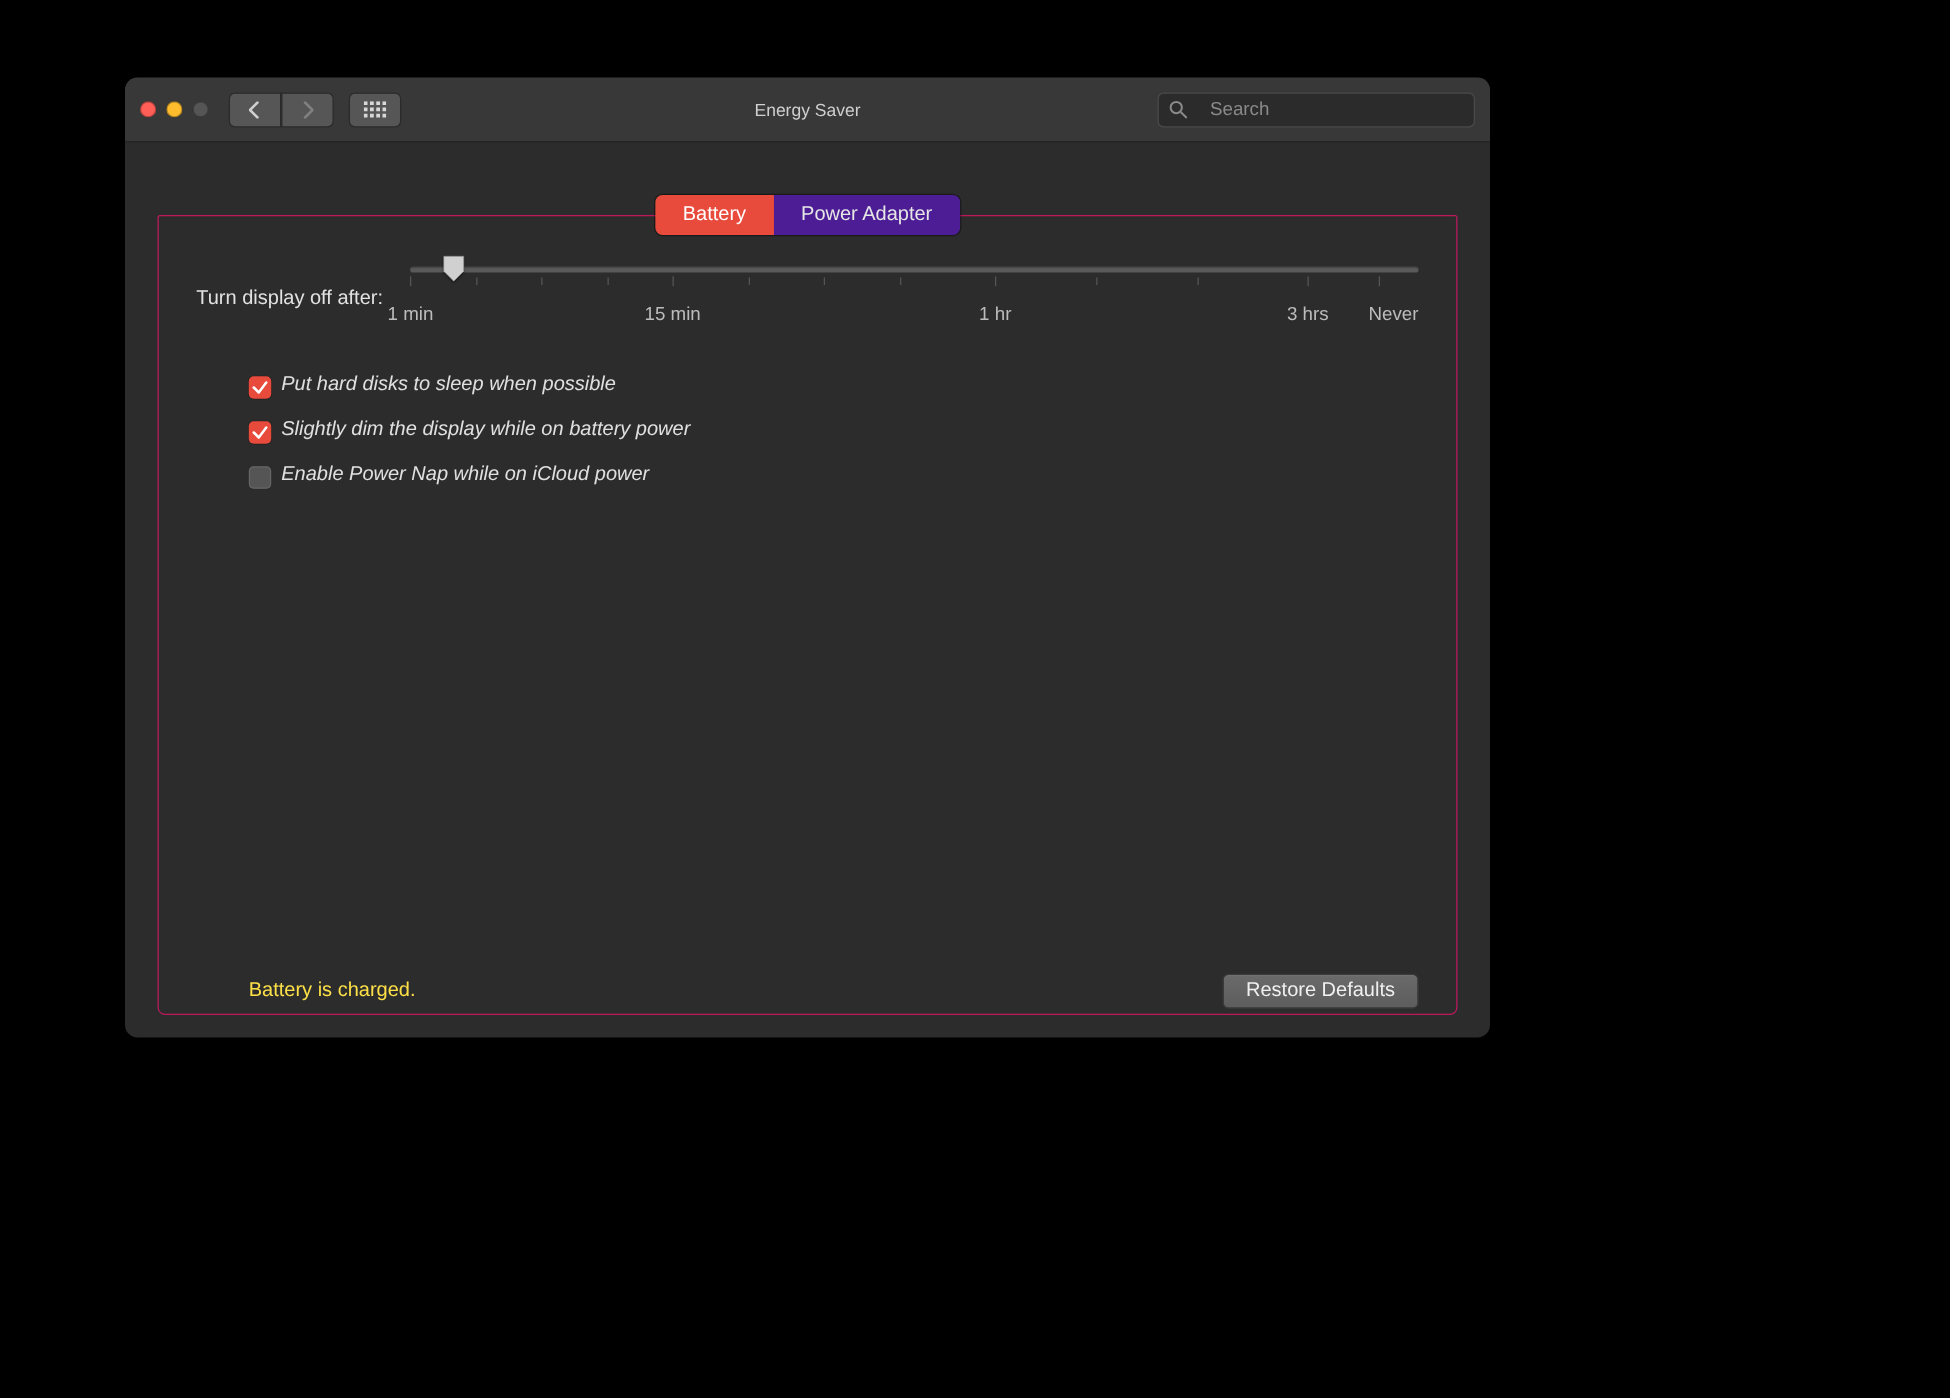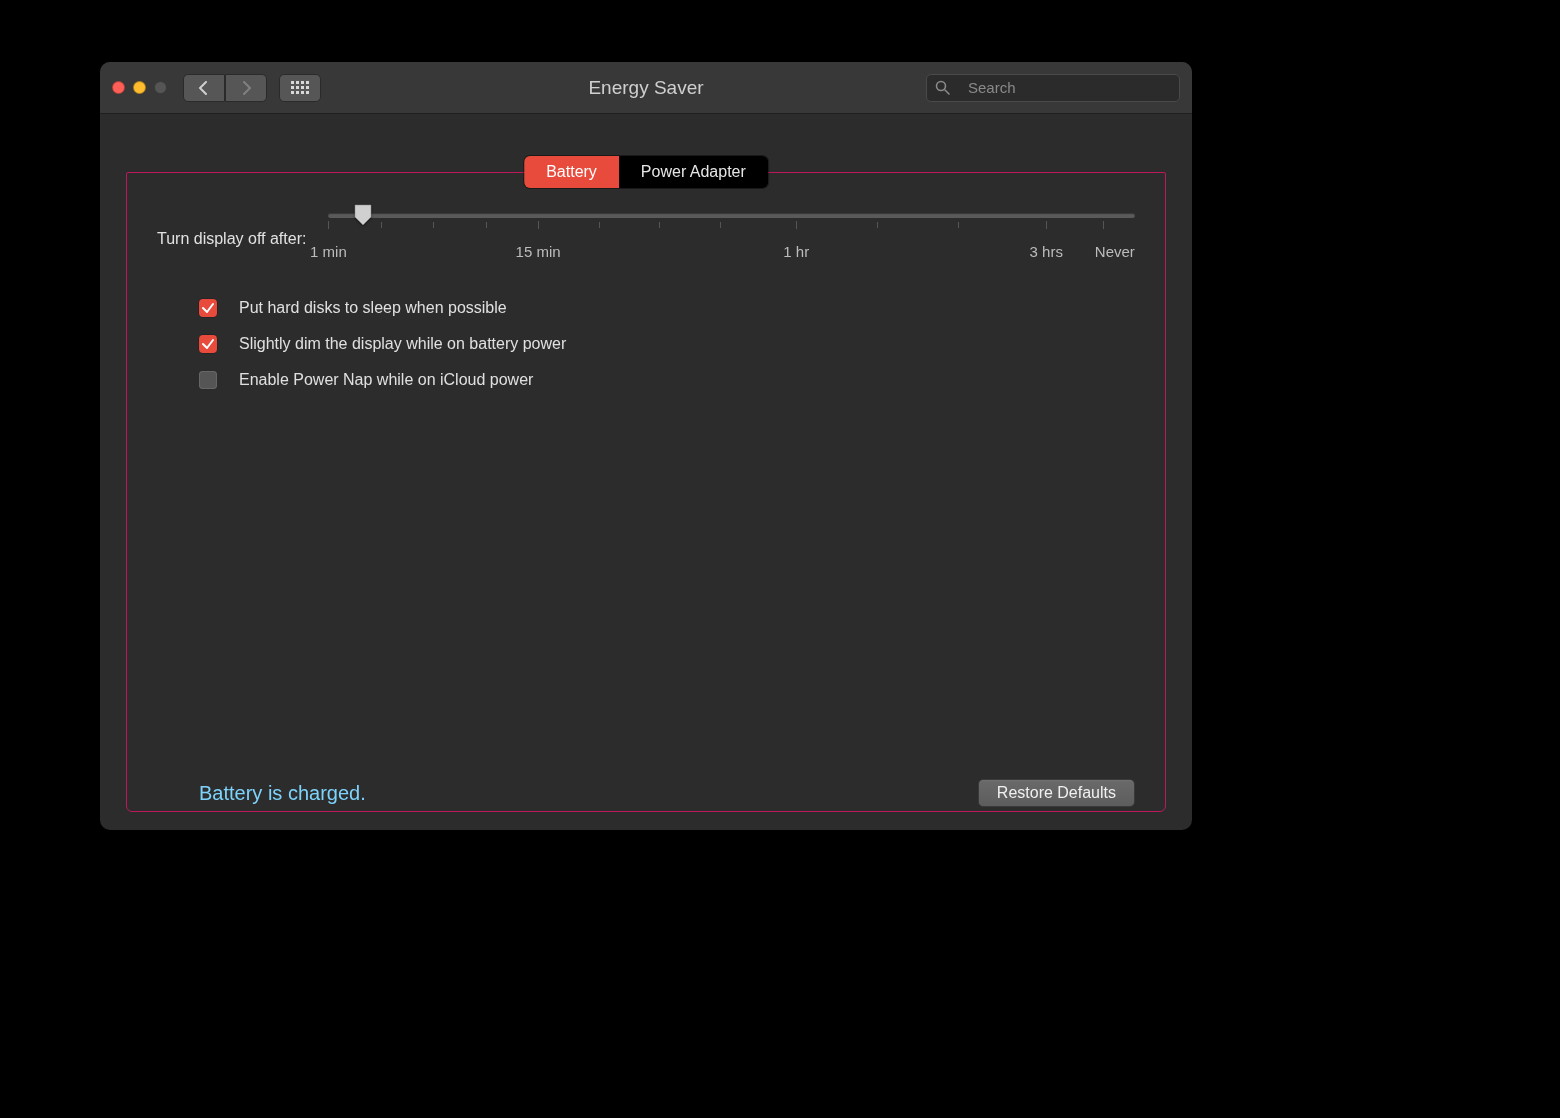"Energy Saver" .title { font-size: 19px -> 14px }
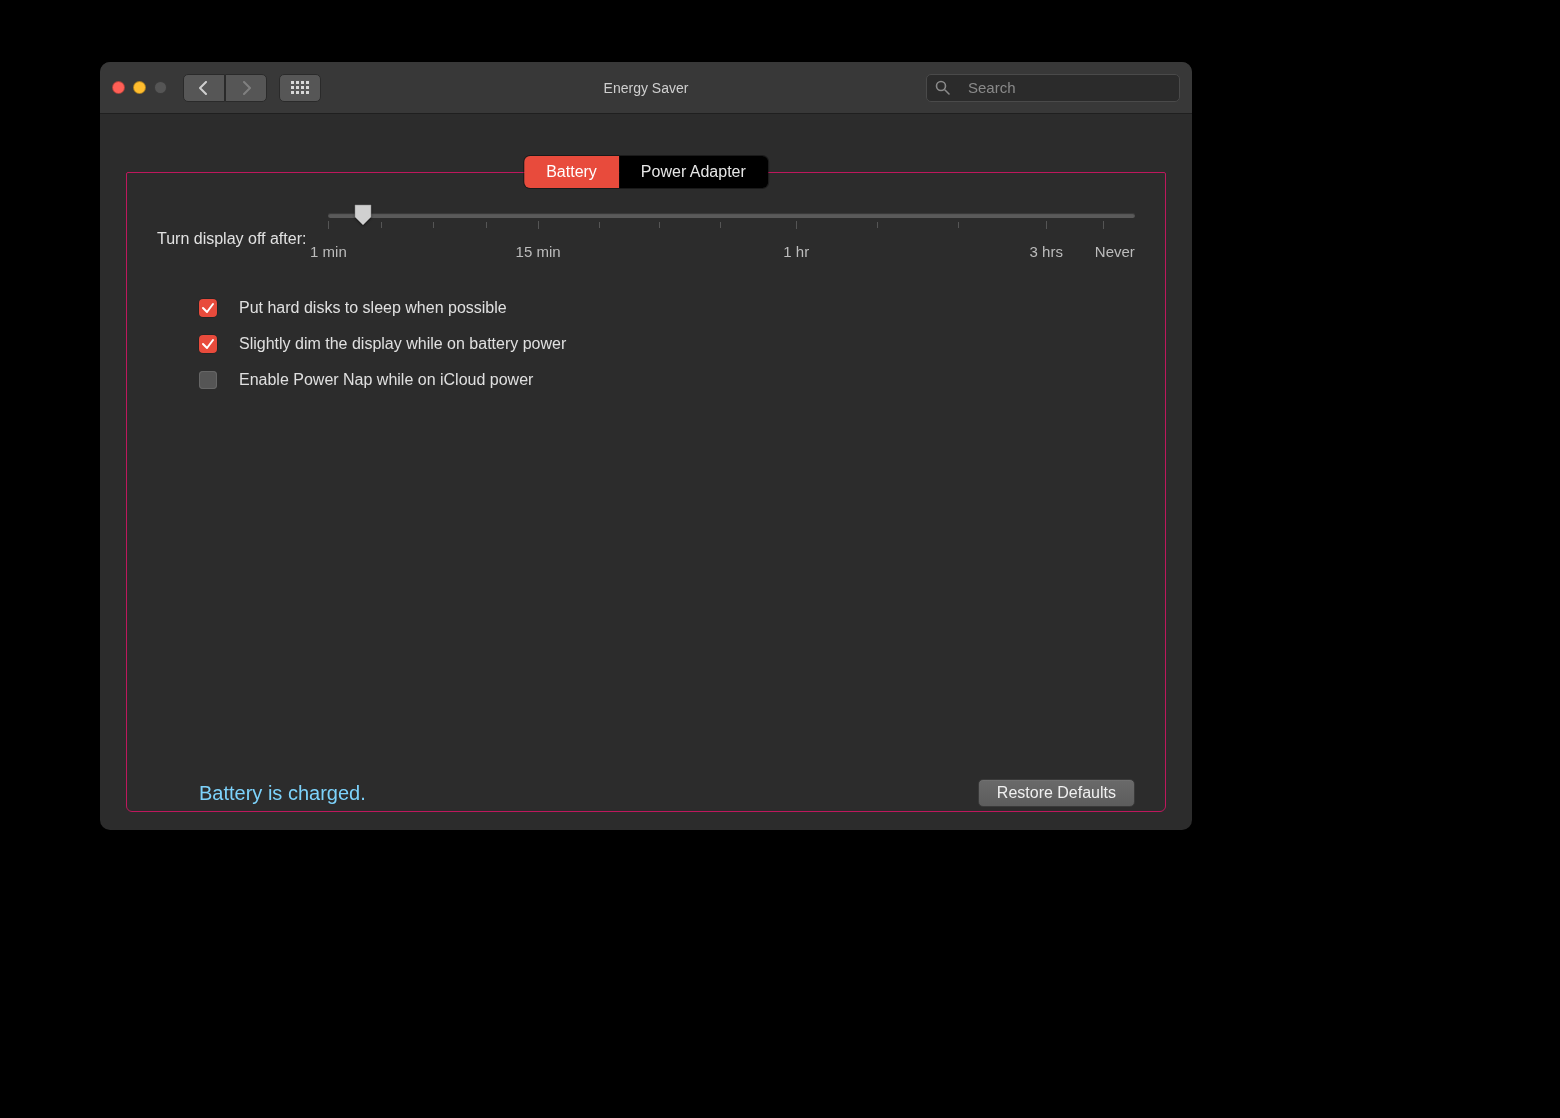"Power Adapter" .tab.inactive { background: #000000 -> #4c1d95 }
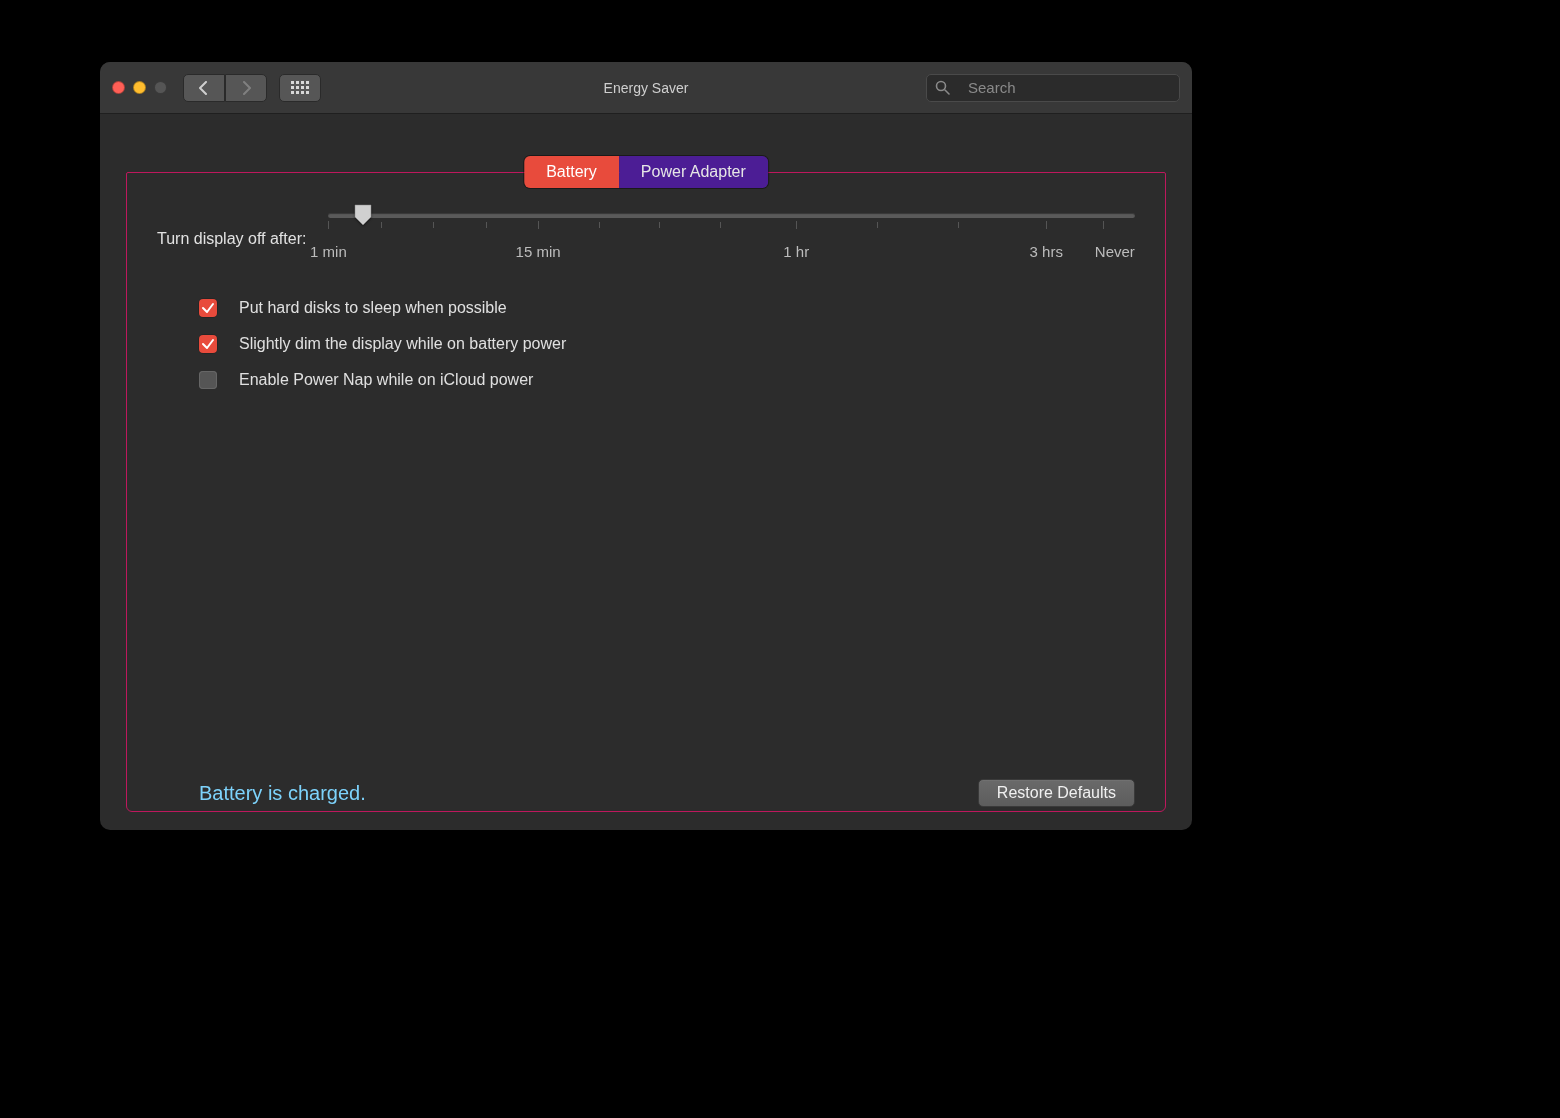"Put hard disks to sleep" .check-row { align-items: flex-start -> flex-end; font-style: none -> italic; gap: 22px -> 8px }
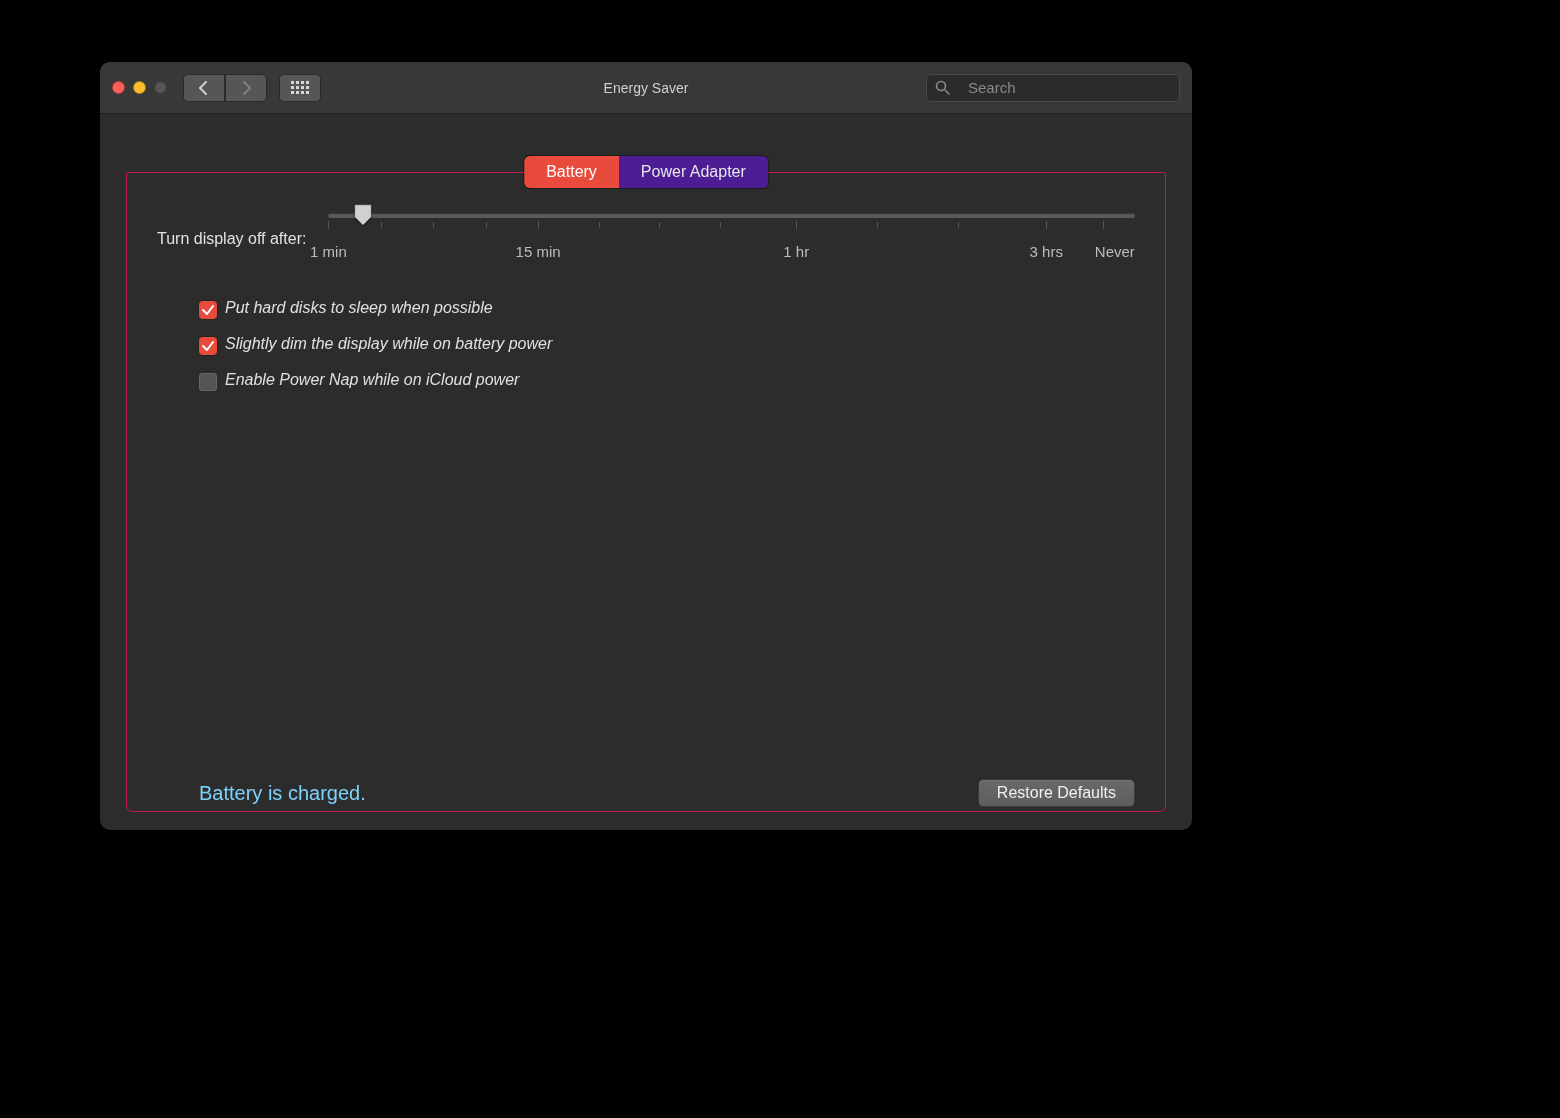"Battery is charged." .status-text { color: #7dd3fc -> #fde047; font-size: 20px -> 16px }
